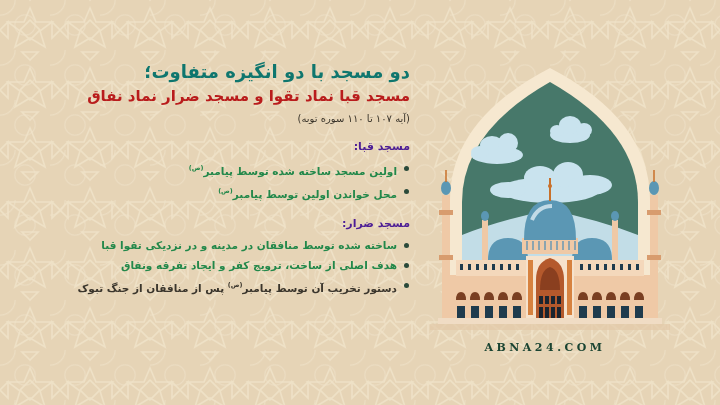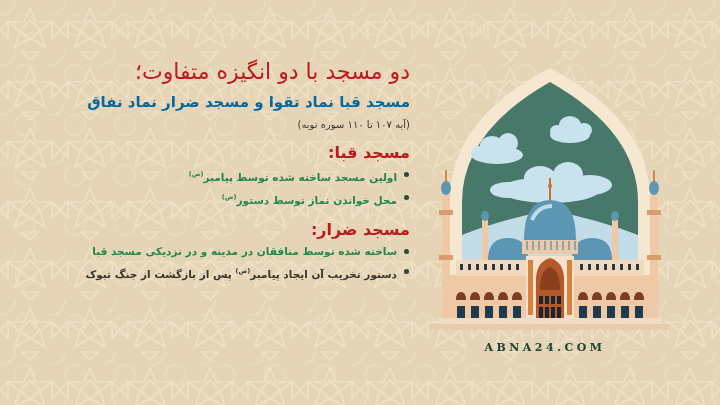"دو مسجد با دو انگیزه" .title { color: #b91c1c -> #0f766e; font-size: 22px -> 18px; font-weight: normal -> bold }
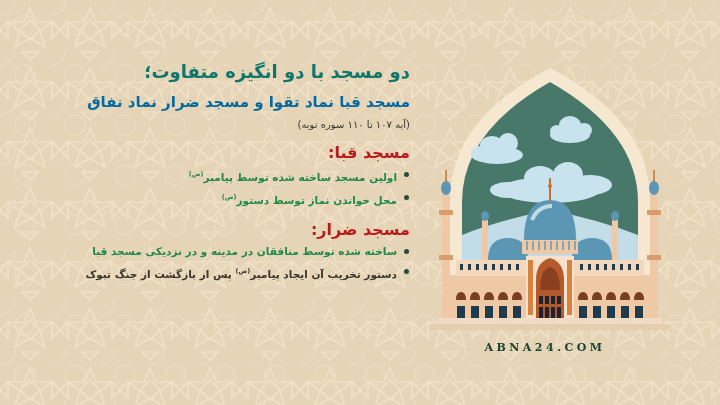"مسجد قبا نماد تقوا و" .subtitle { color: #0369a1 -> #b91c1c; margin-top: 6px -> none }
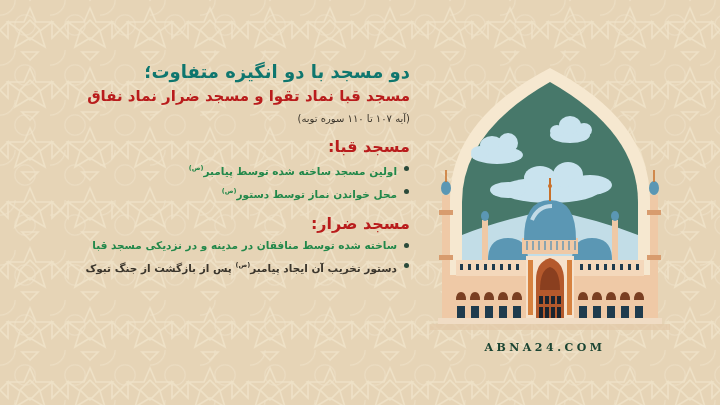"مسجد قبا:" .section-head { color: #b91c1c -> #4c1d95; font-size: 16px -> 11px }
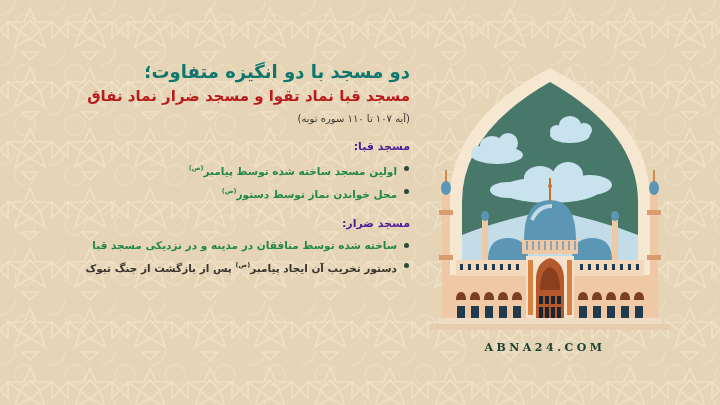"محل خواندن نماز توسط دستور" span { text: نماز توسط دستور -> اولین توسط پیامبر }
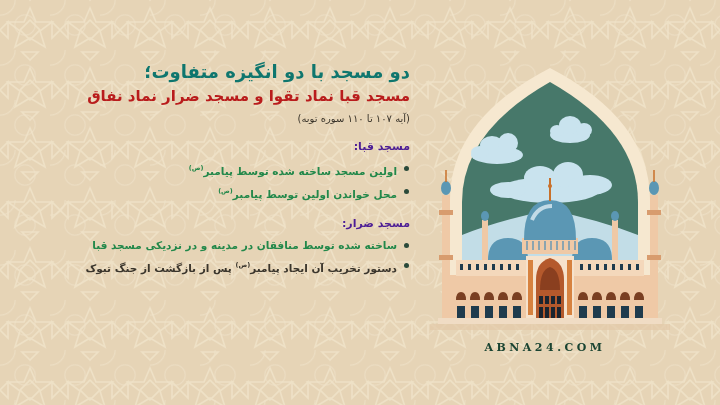"ساخته شده توسط منافقان در" span { text: مسجد -> تقوا }
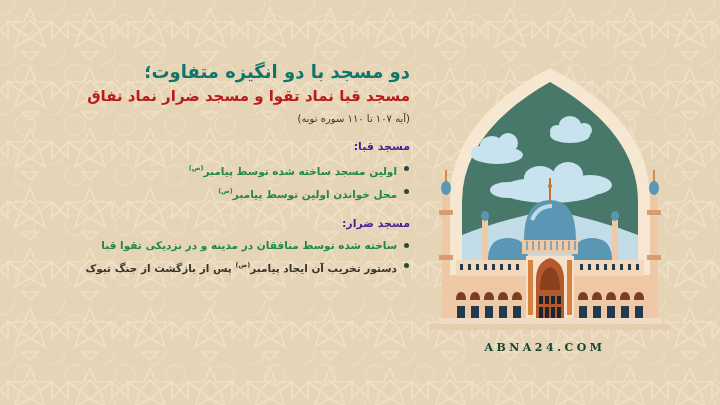"هدف اصلی از ساخت، ترویج" li.green { html: none -> <li><span>هدف اصلی از ساخت، ترویج کفر و ایجاد تفرقه ونفاق</span></li> }
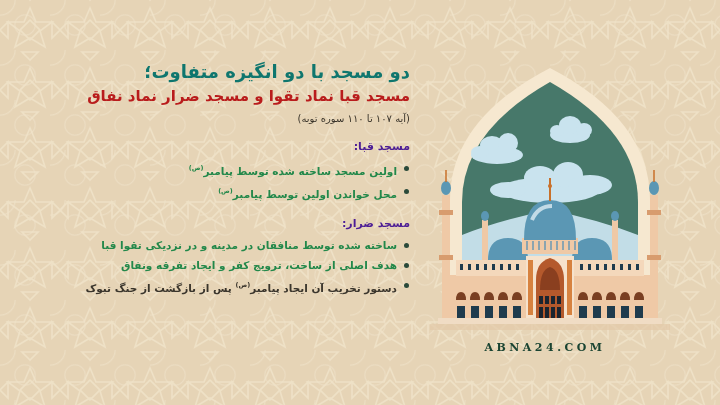"پس از بازگشت از جنگ" span { text: بازگشت -> منافقان }
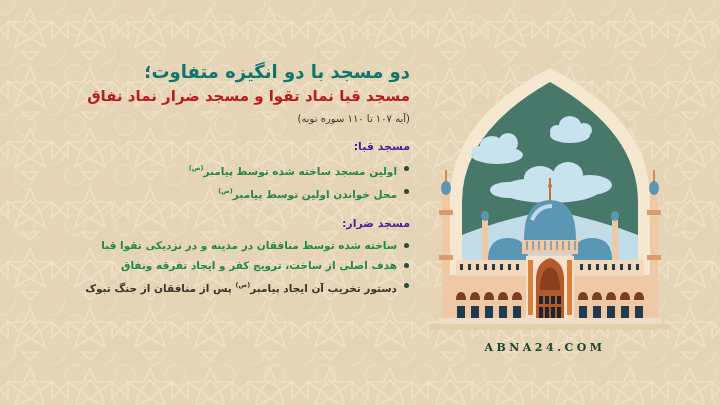"دستور تخریب آن ایجاد پیامبر" span { text: ایجاد -> توسط }
